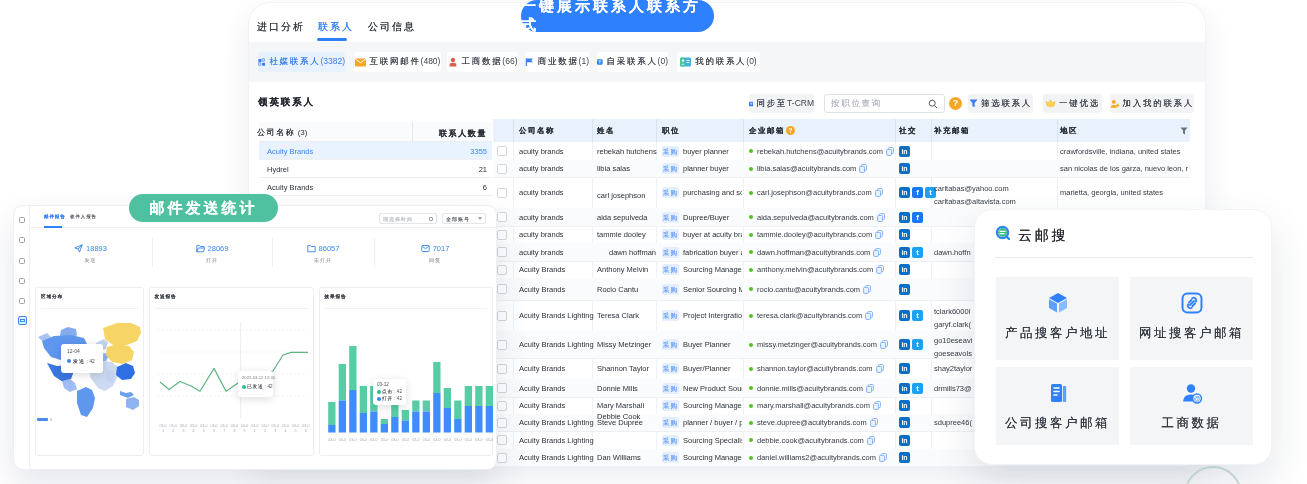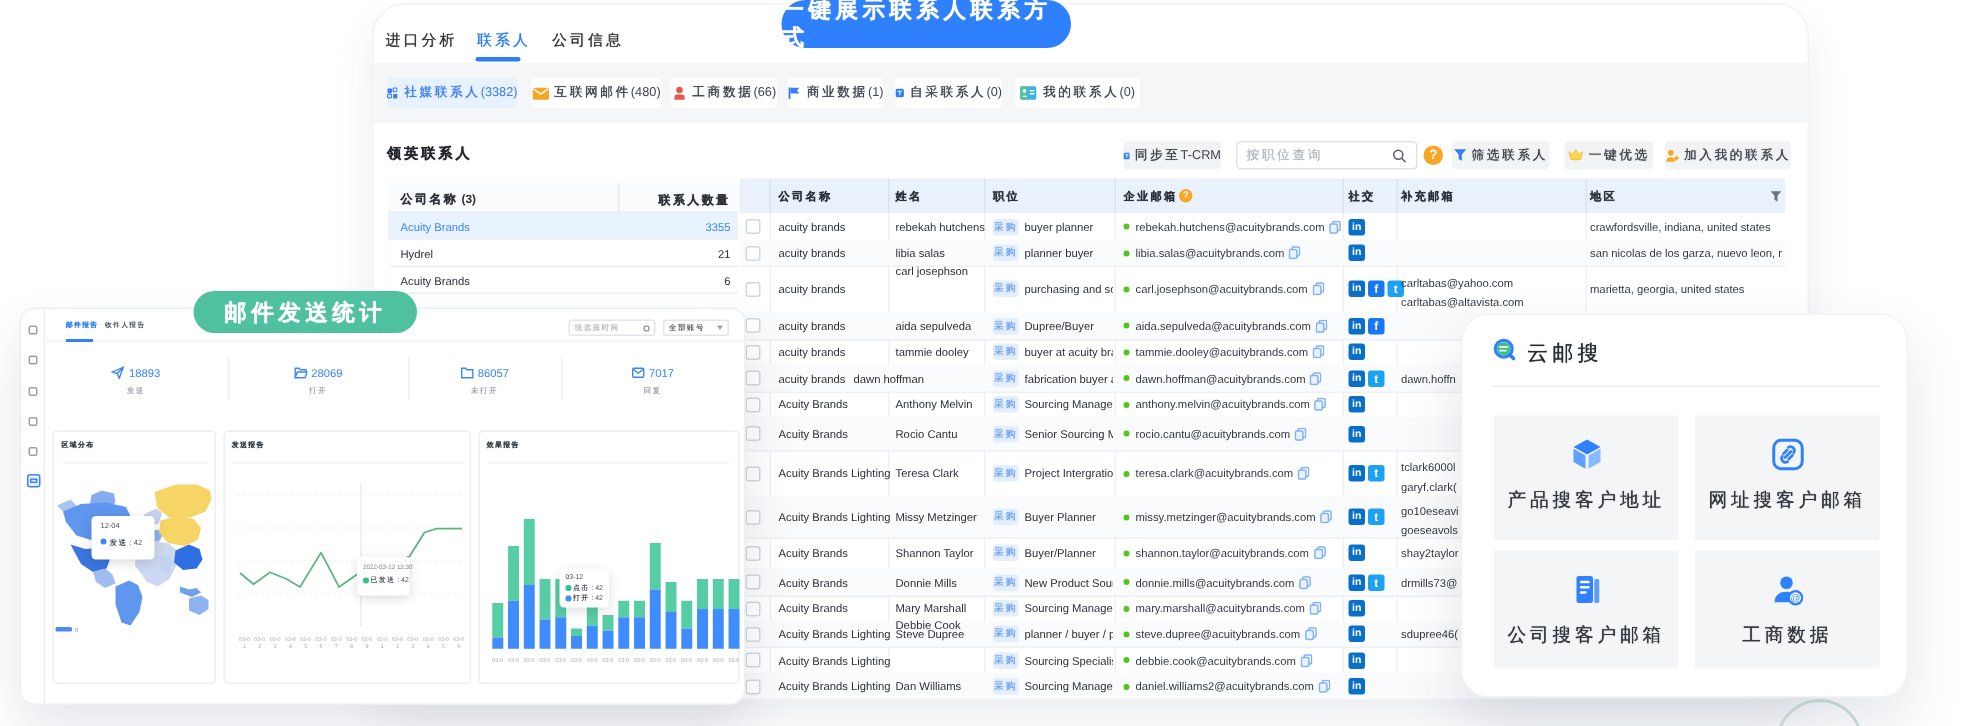"公司名称 (3)" div.a { font-weight: bold -> normal; left: 267px -> 257px }
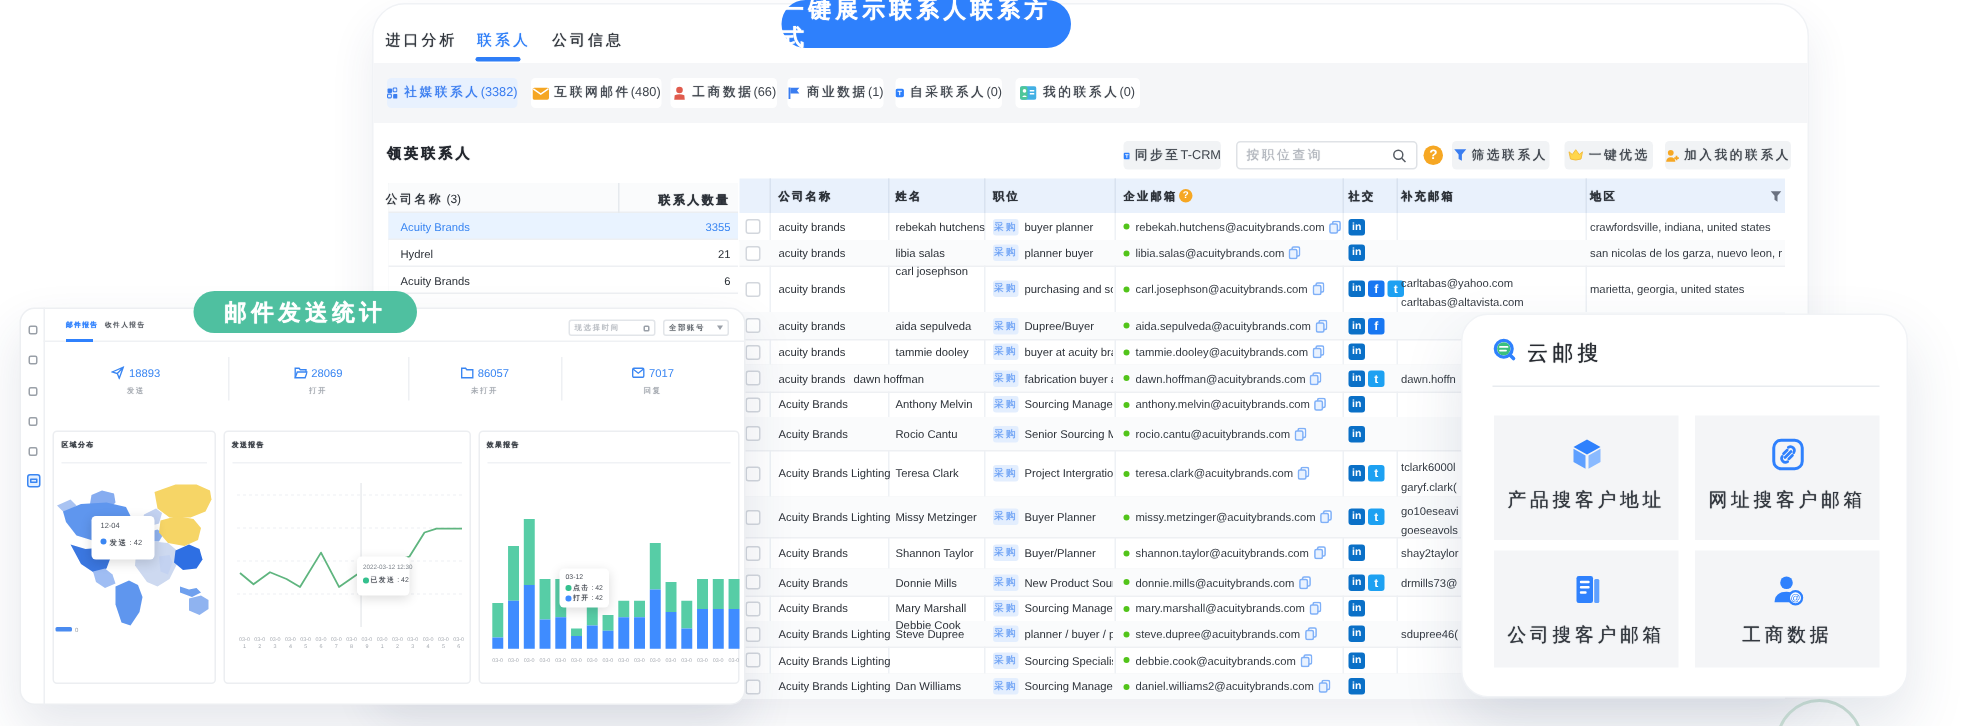"carl josephson" div.a { top: 176px -> 191px }
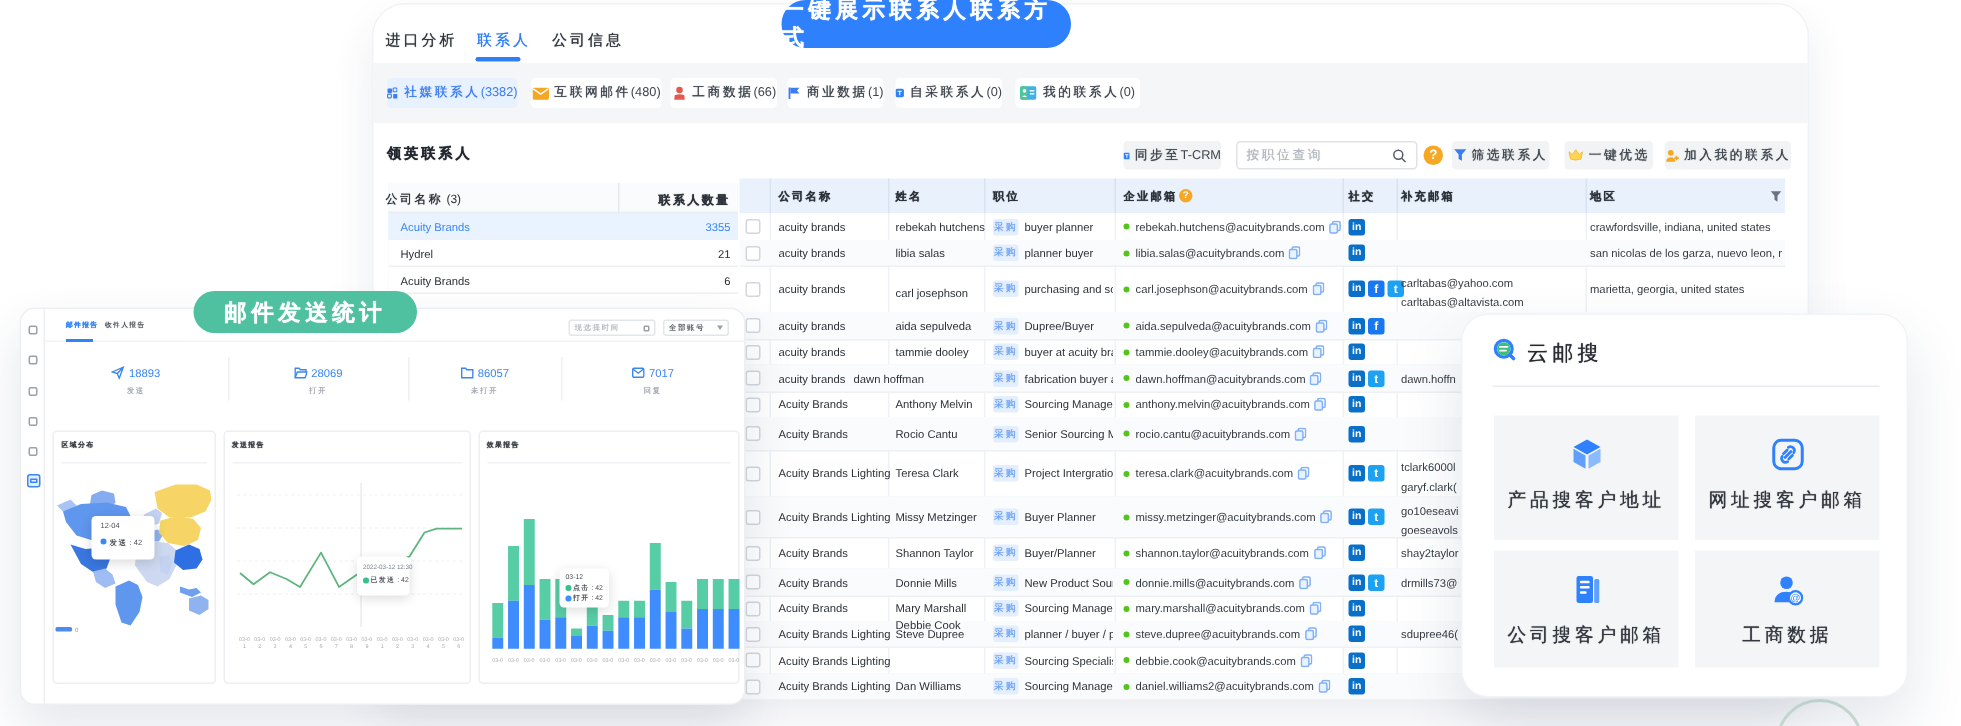"dawn hoffman" div.a { left: 569px -> 609px }
